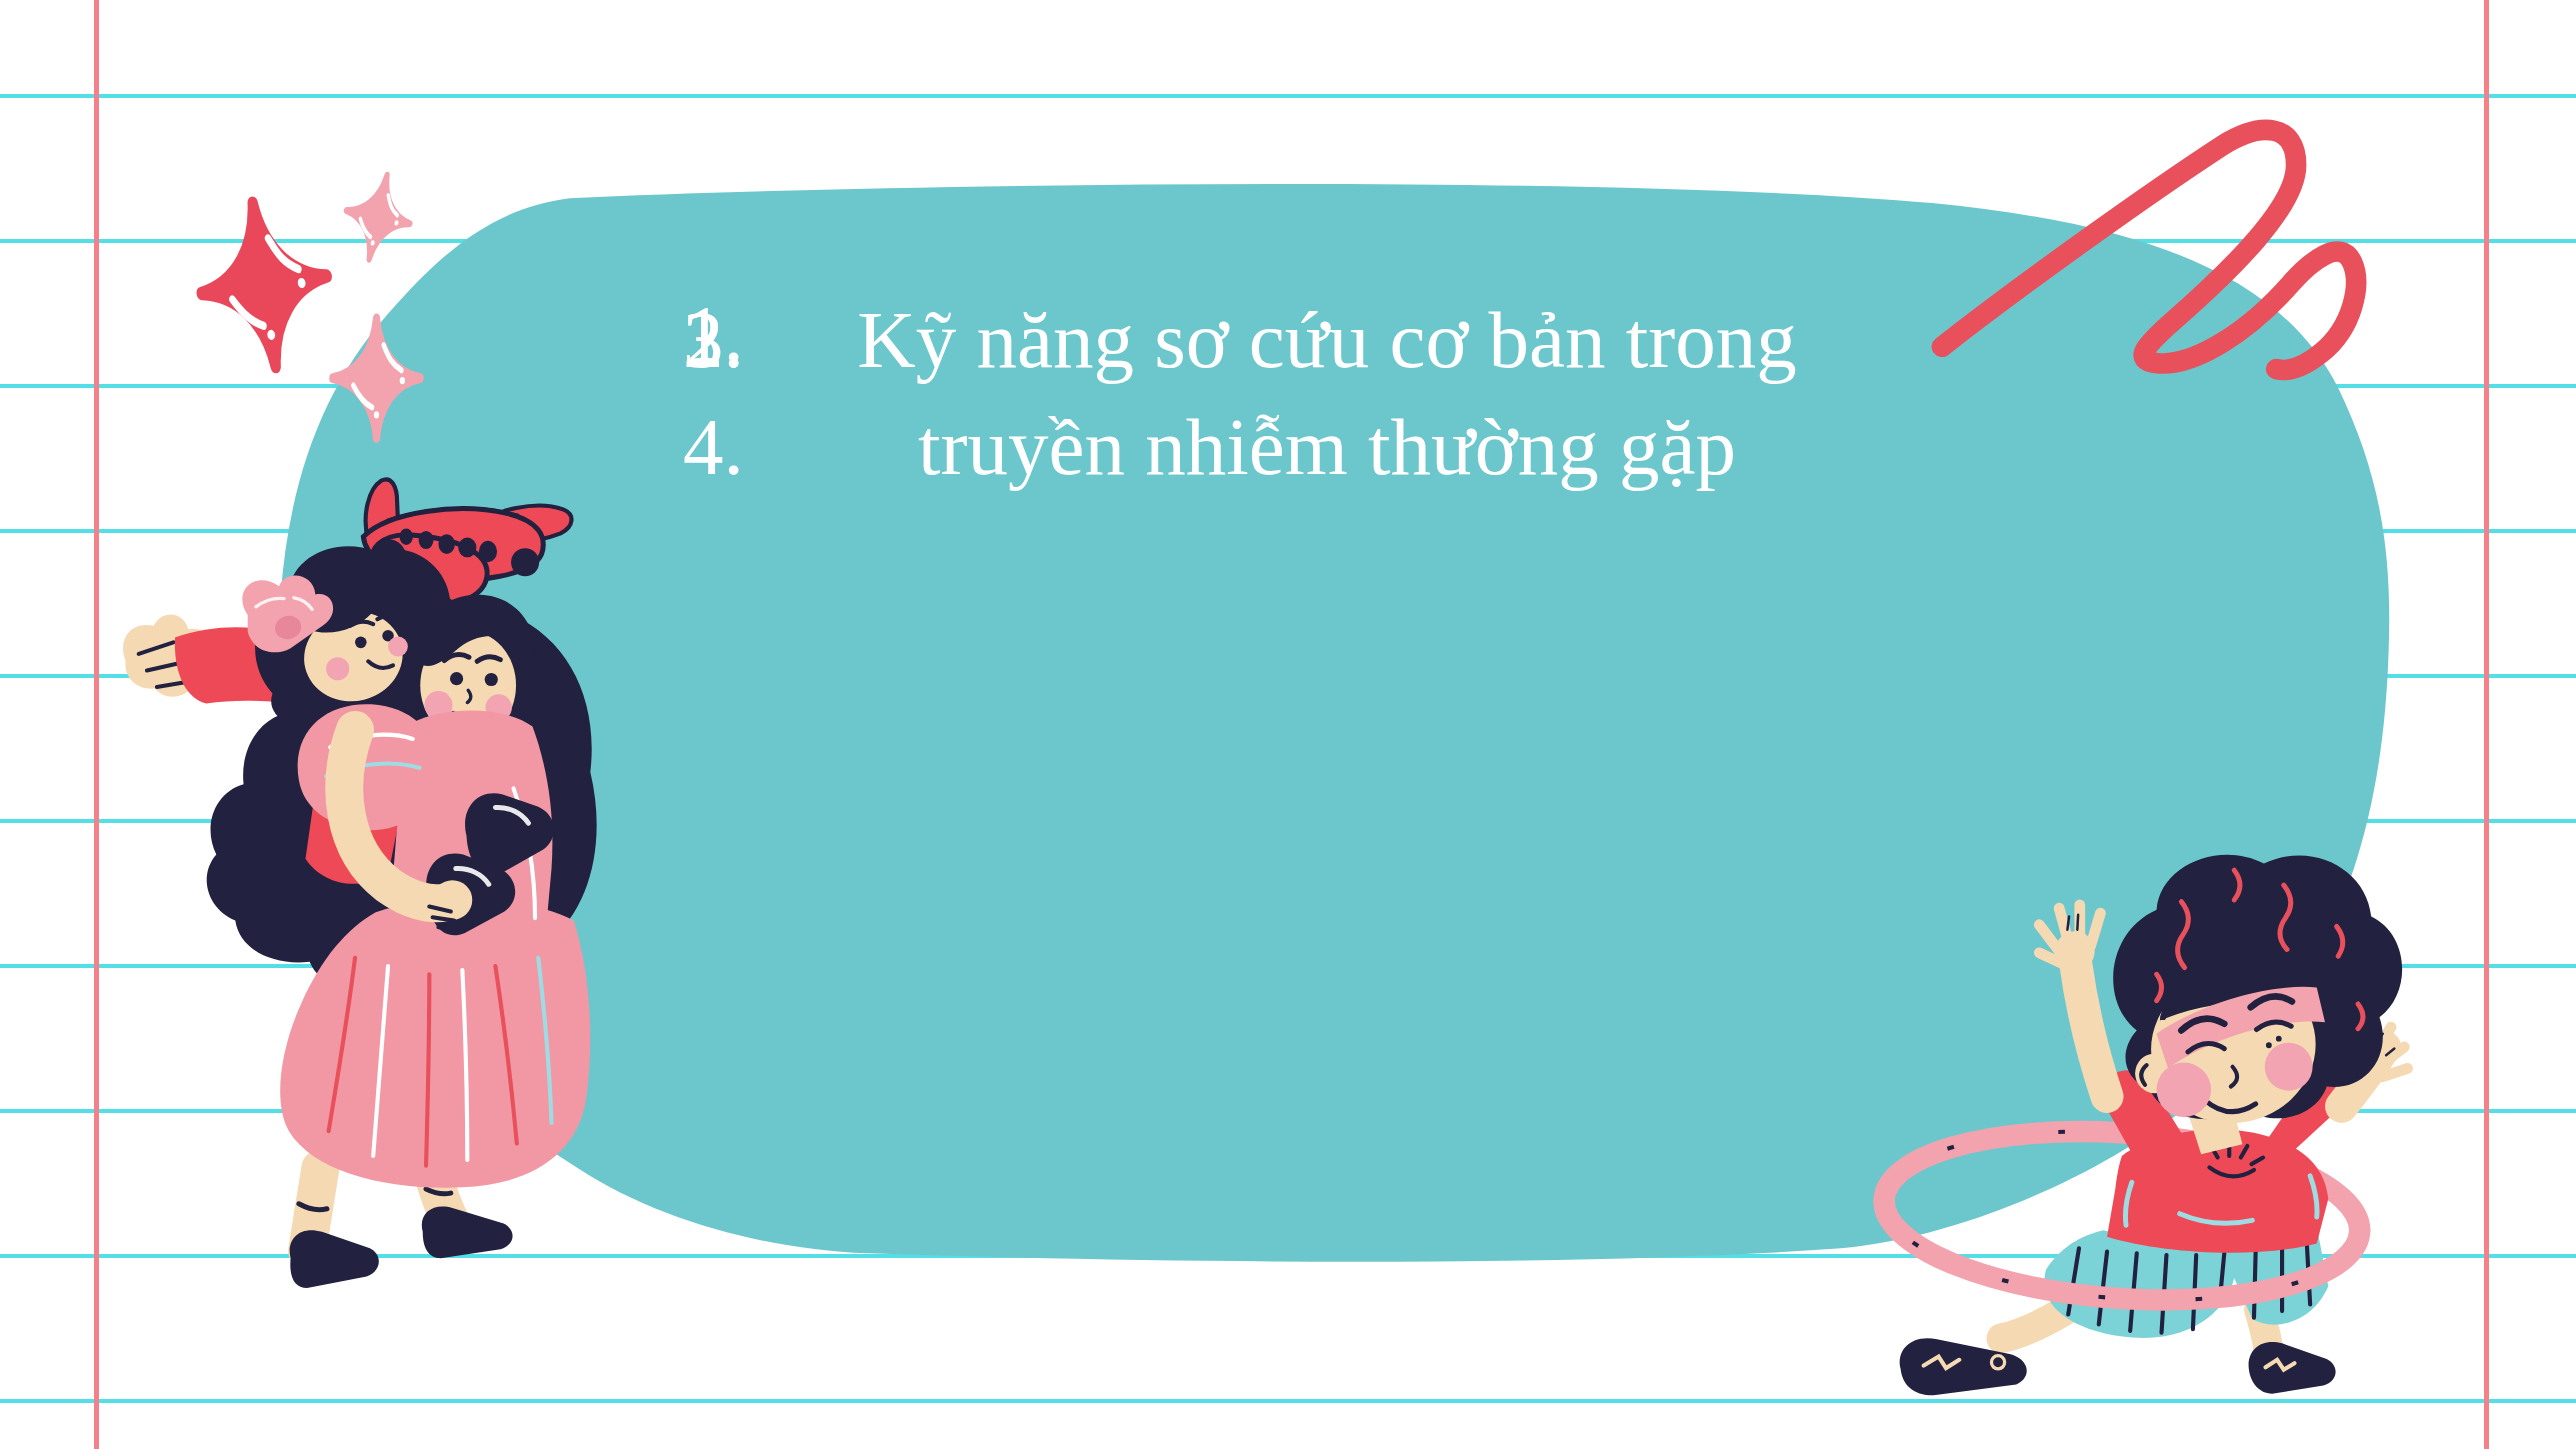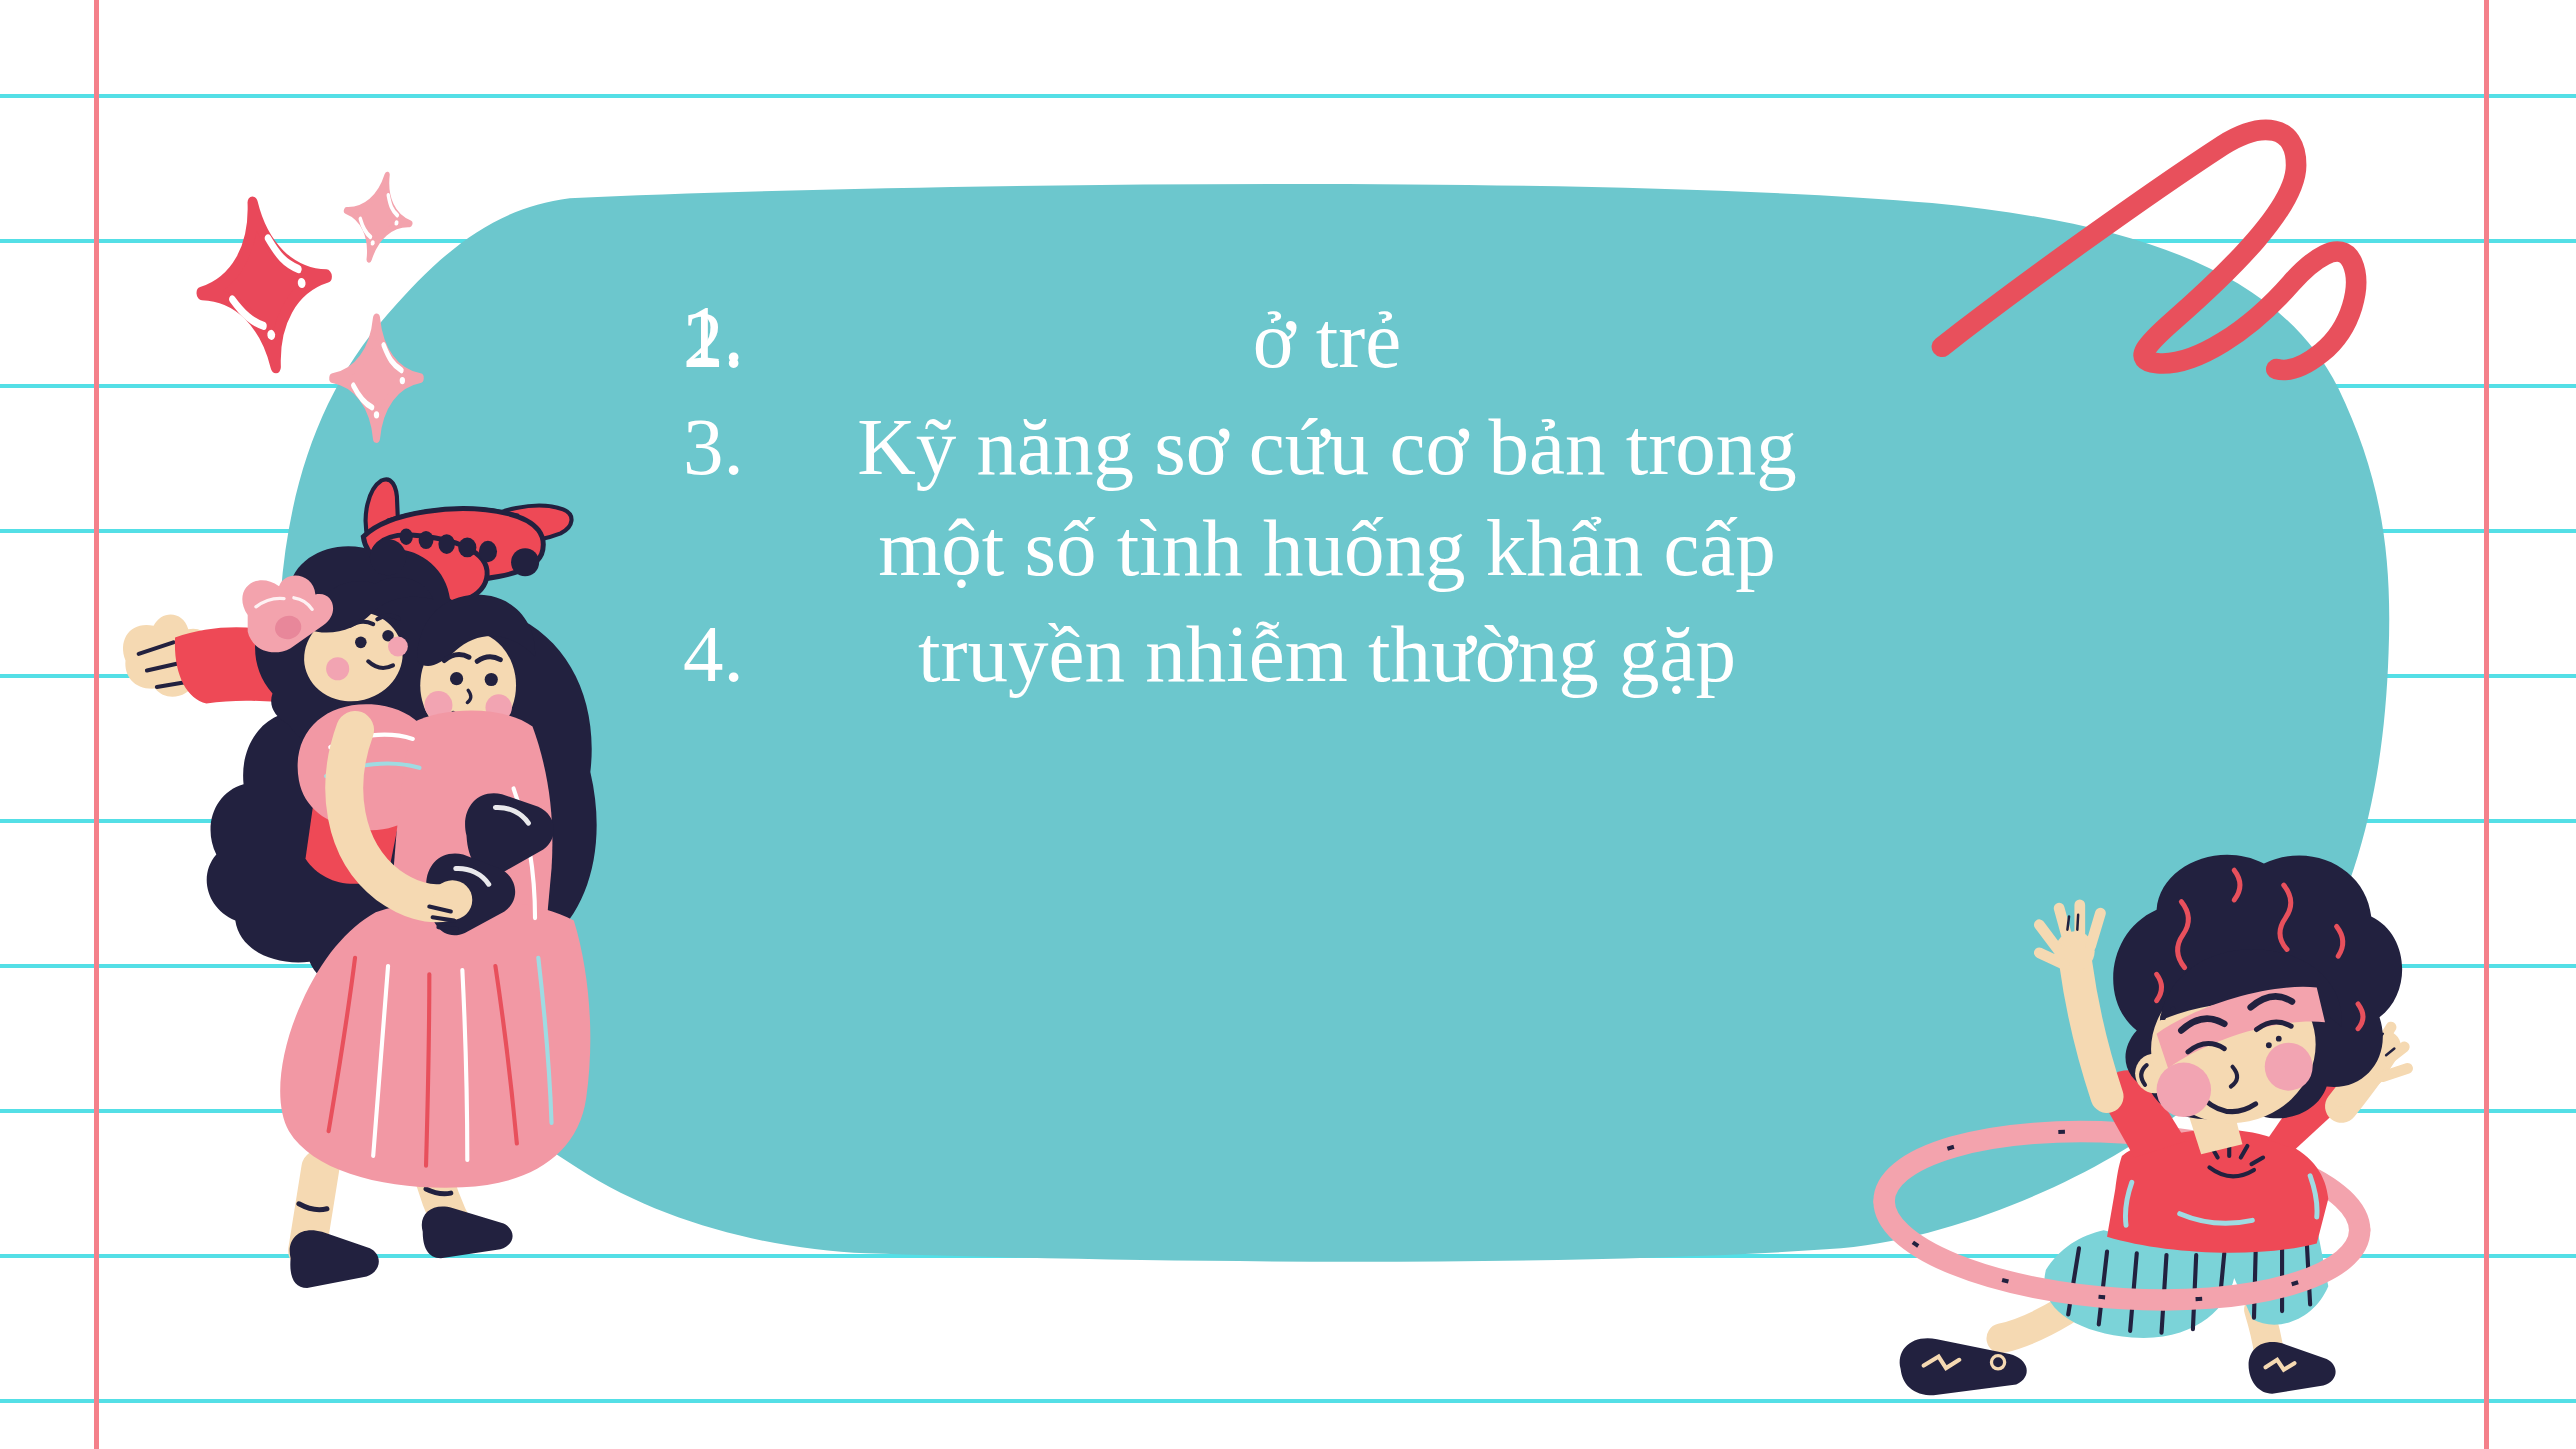"ở trẻ" div.line { html: <div>ở trẻ</div> -> none }
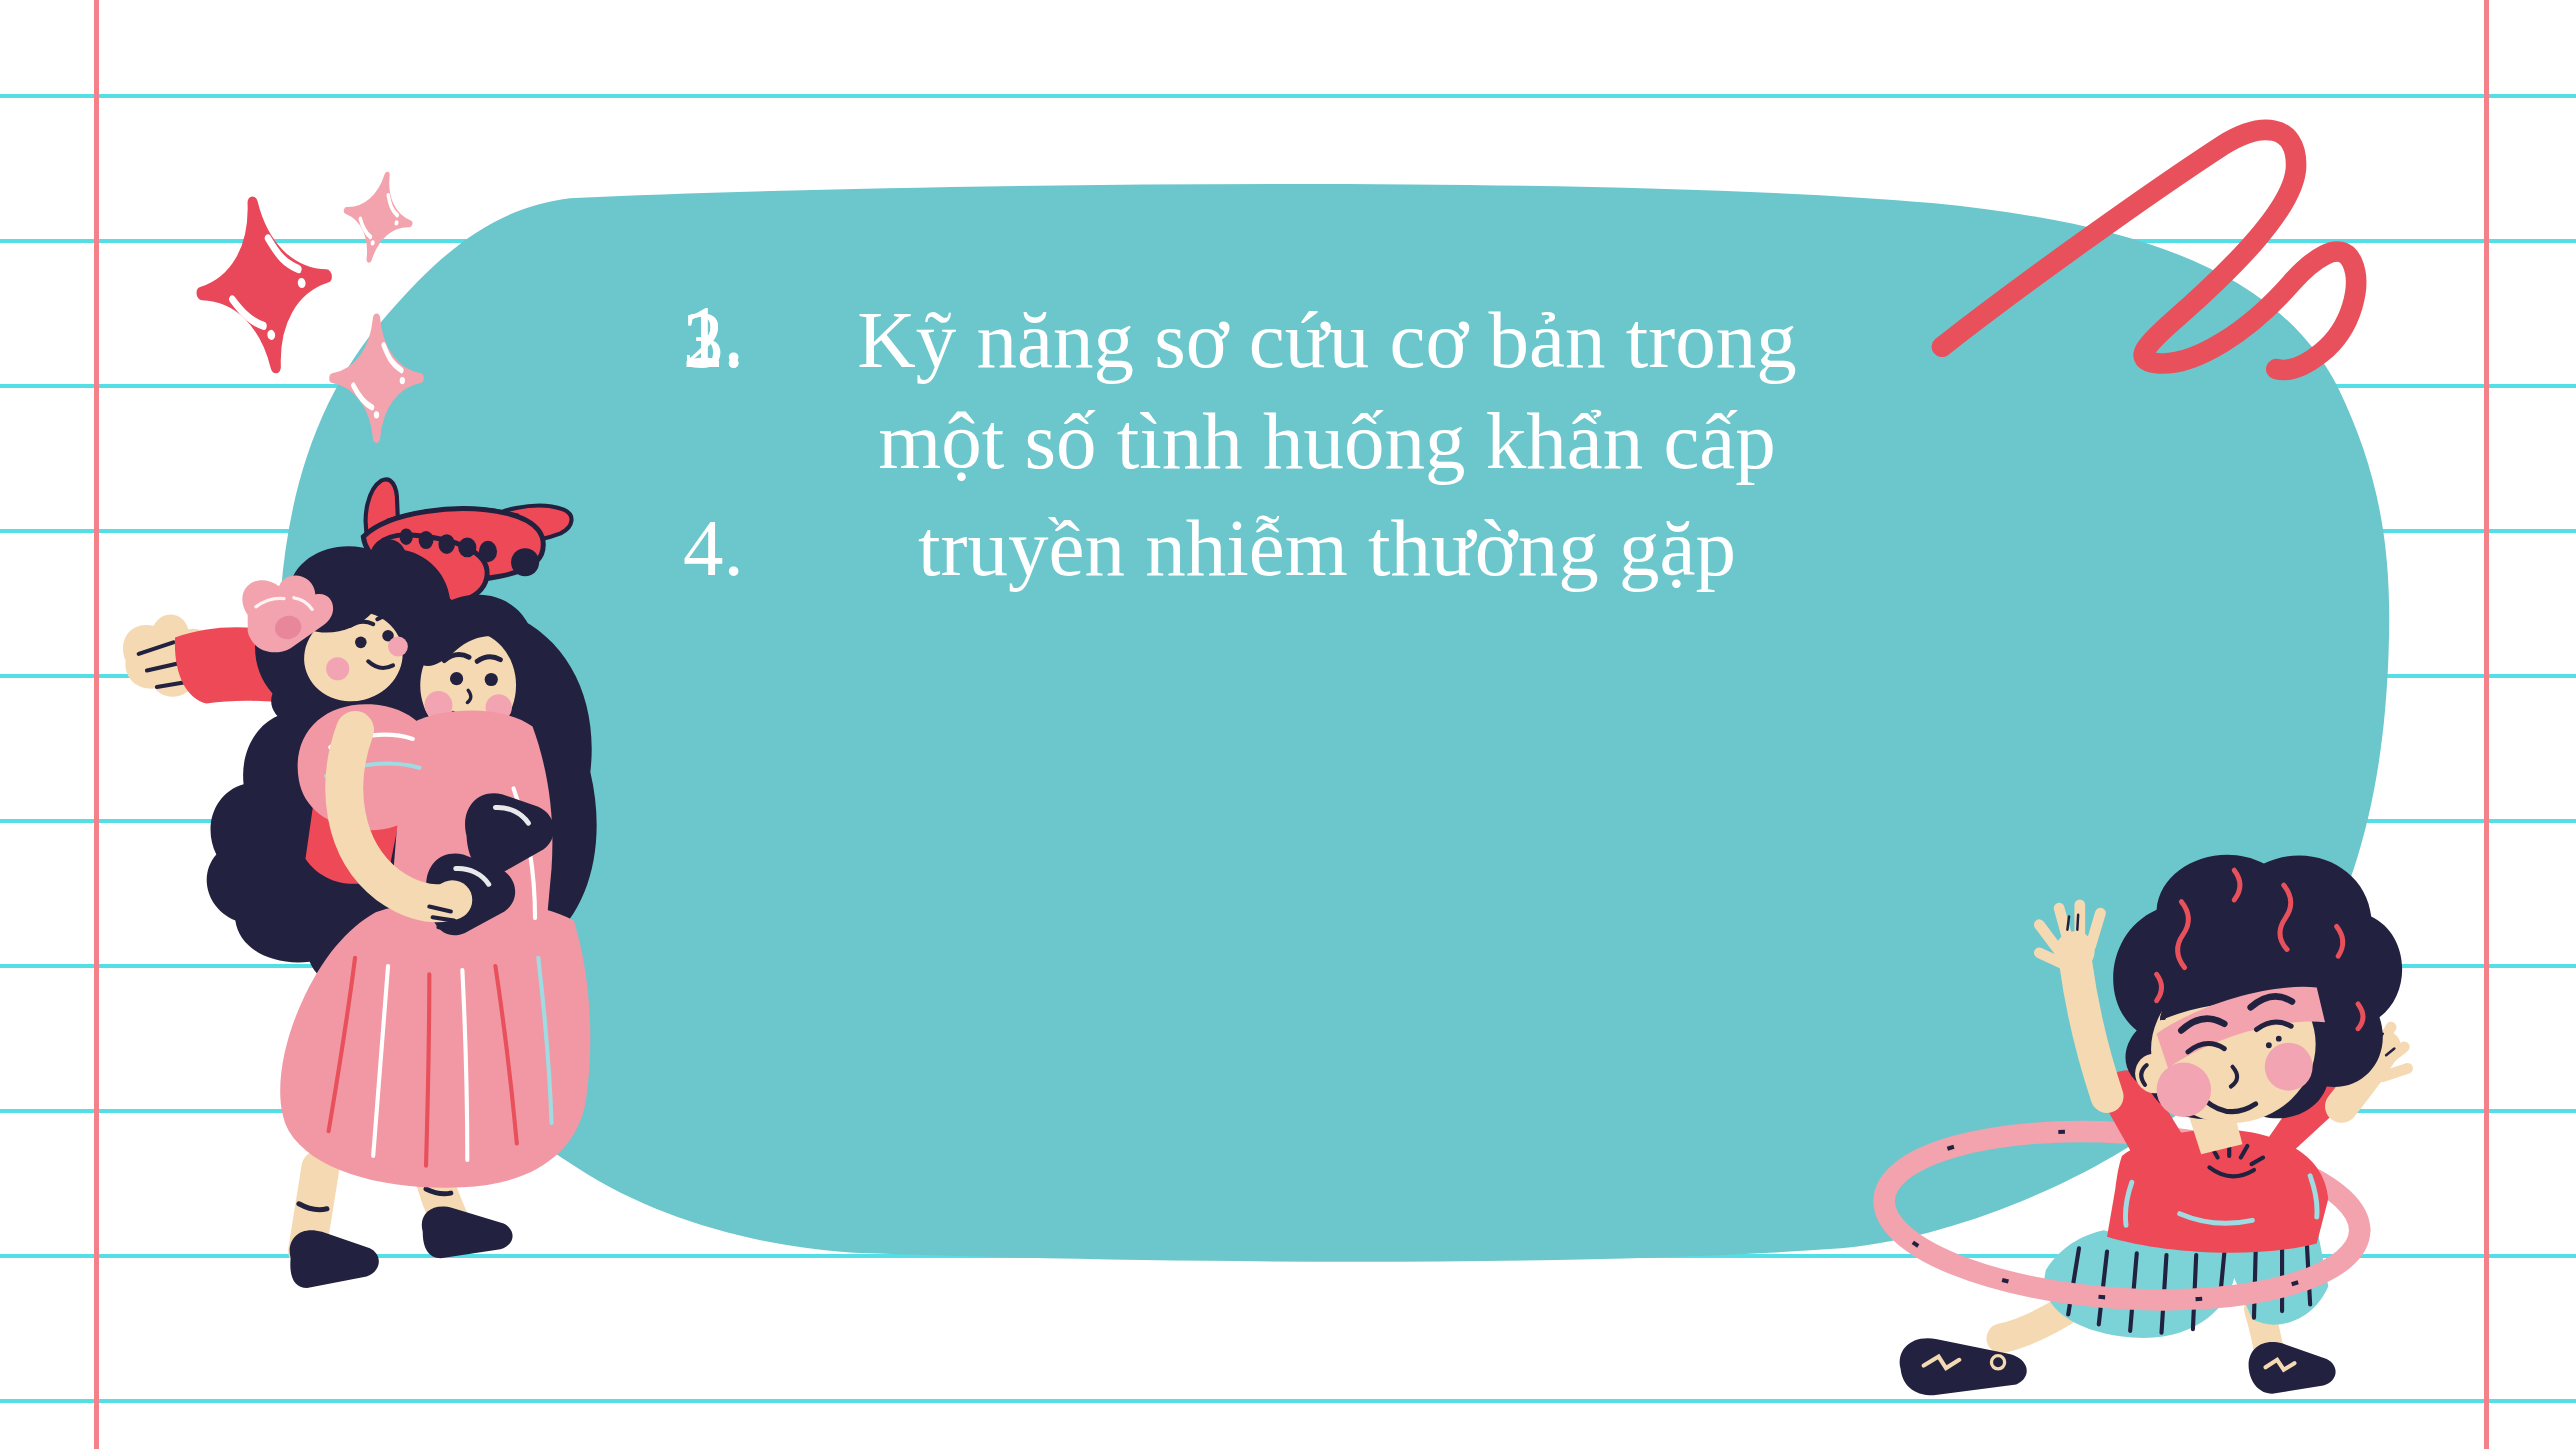"một số tình huống khẩn" div.line { html: <div>một số tình huống khẩn cấp</div> -> none }
